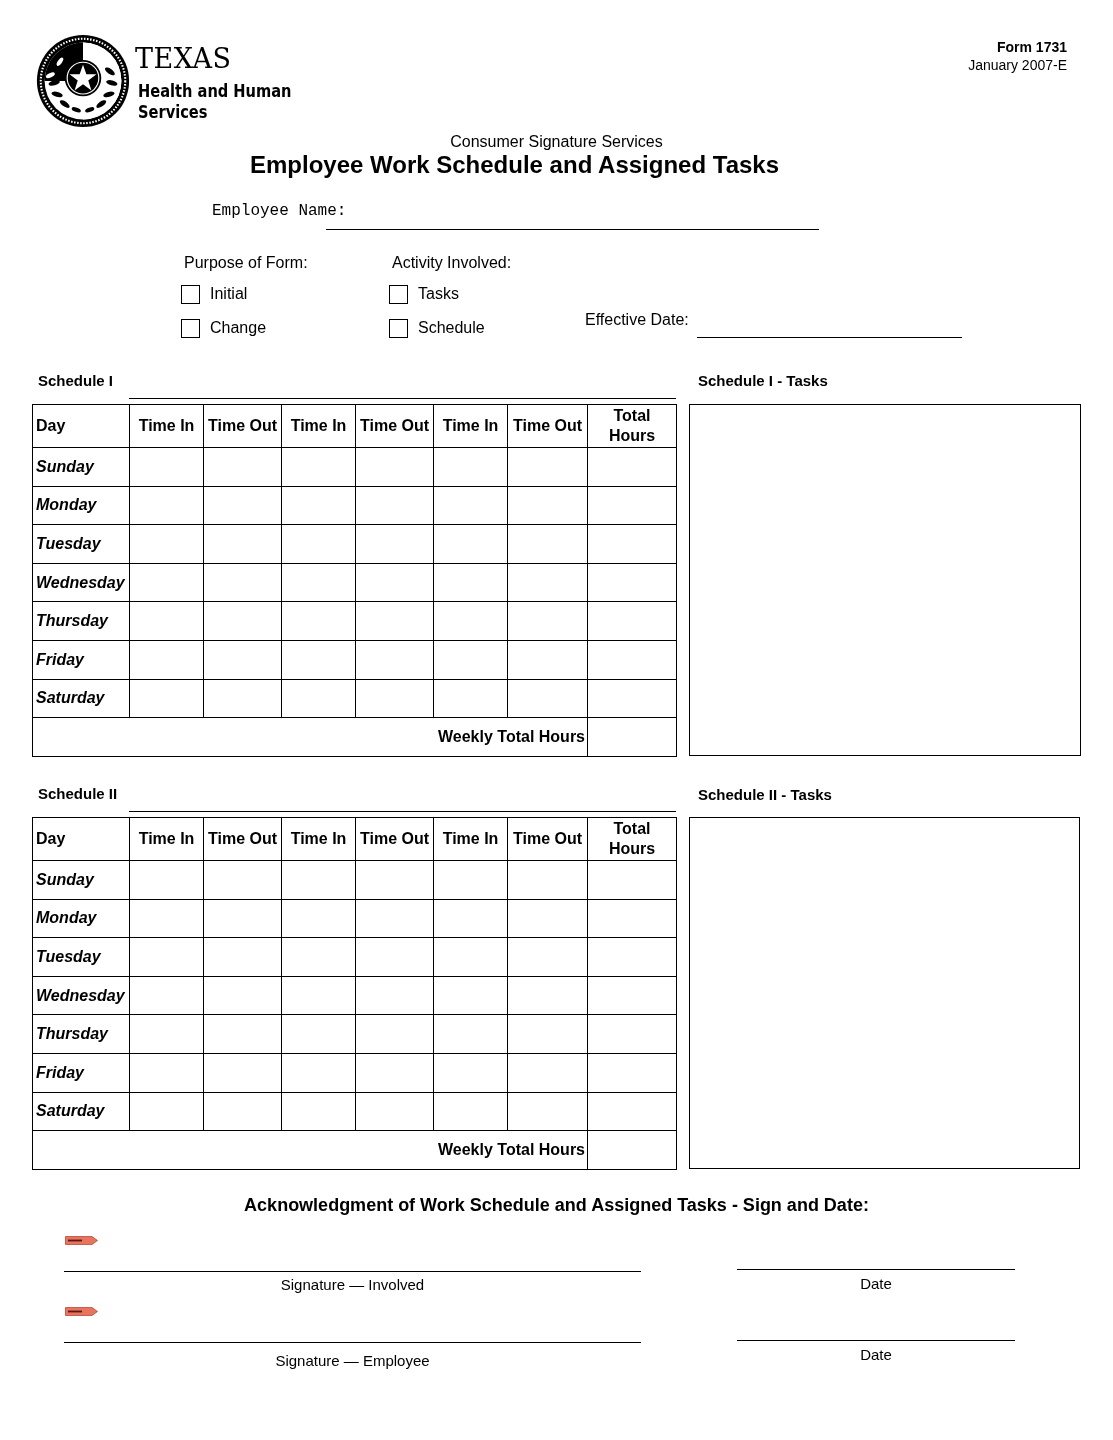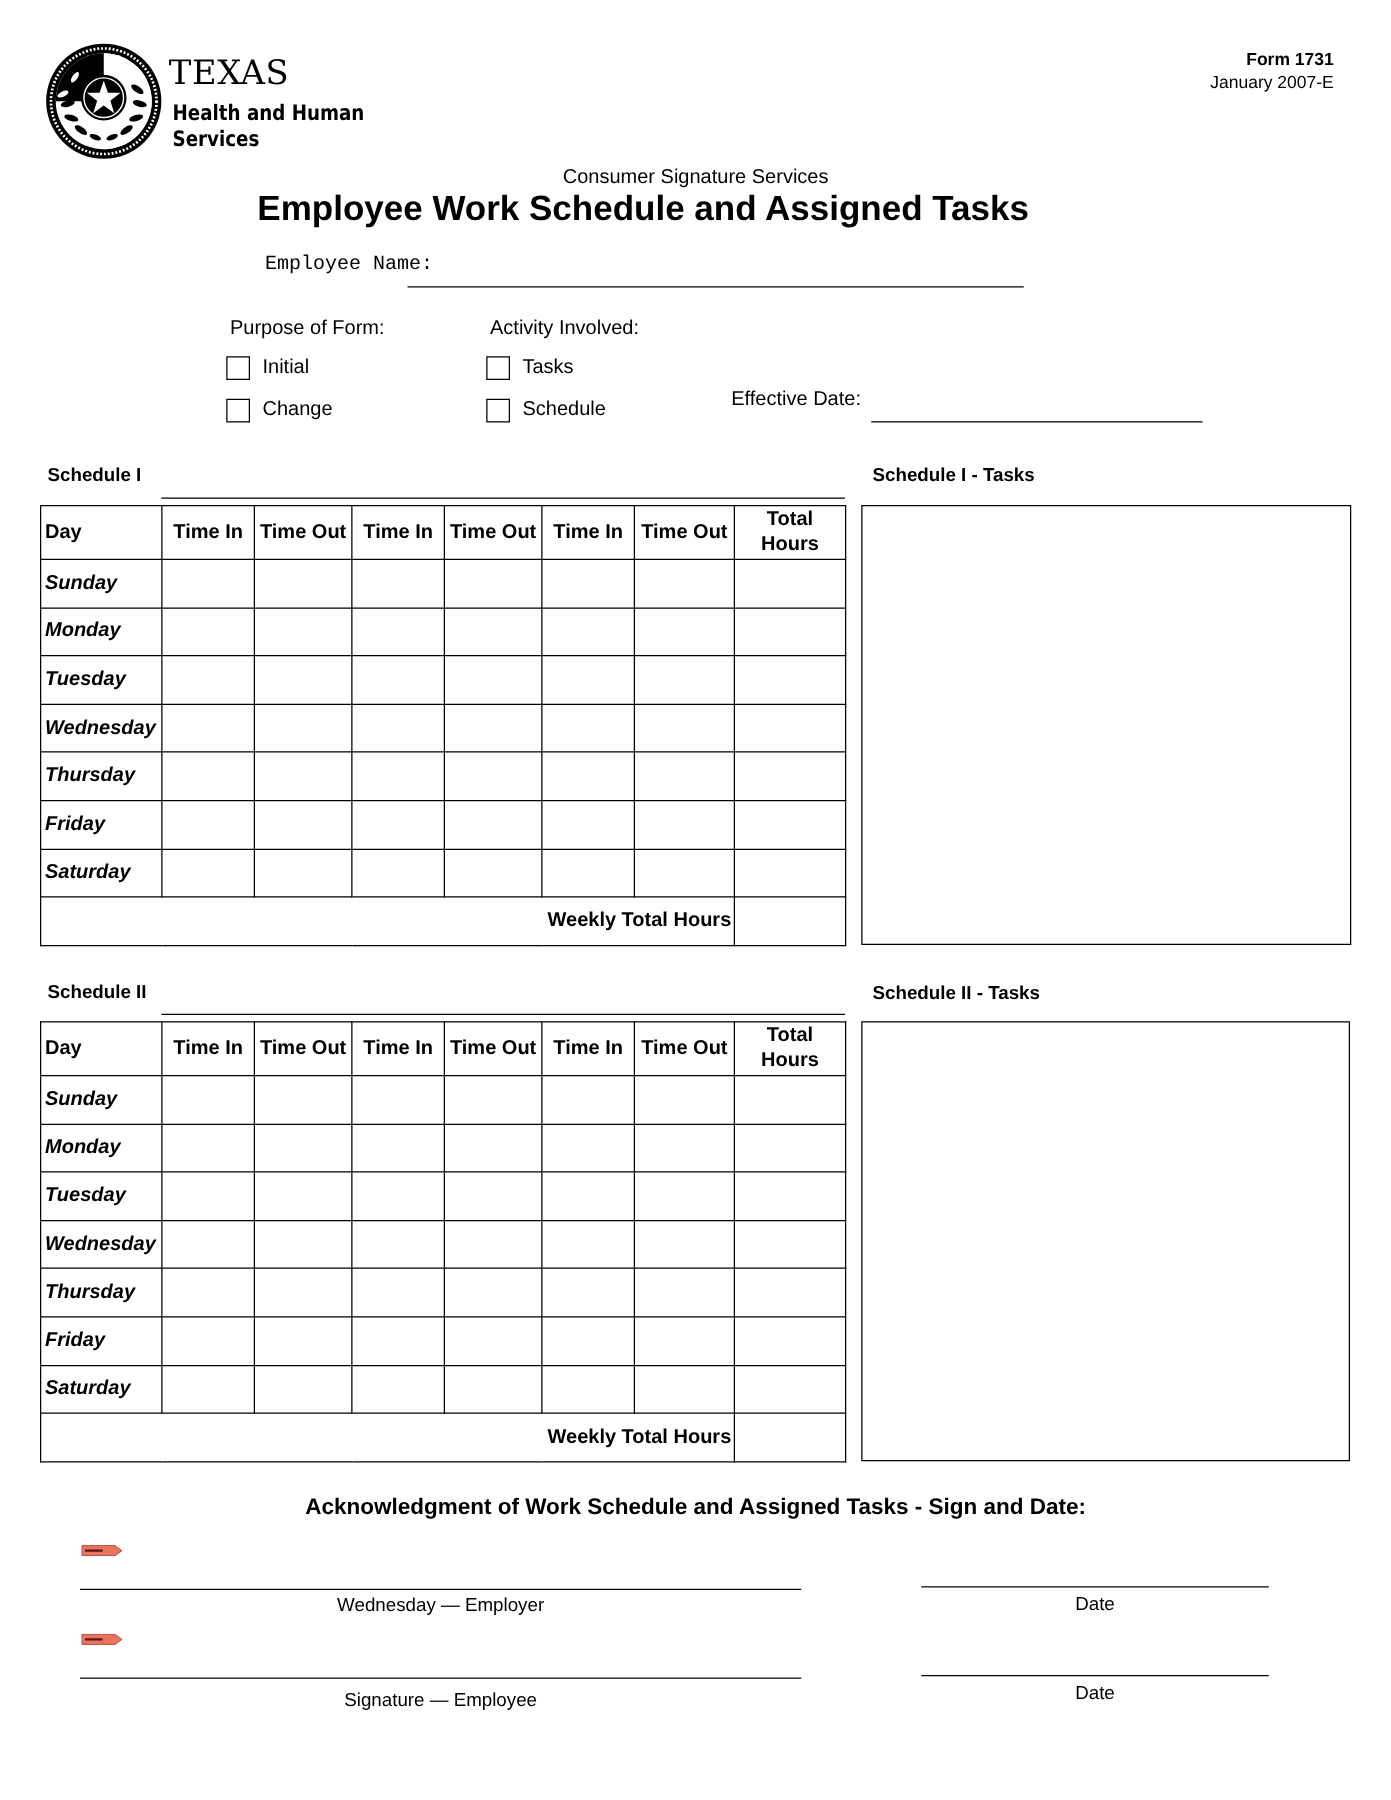"Employee Work Schedule and Assigned" .title { font-size: 28px -> 24px }
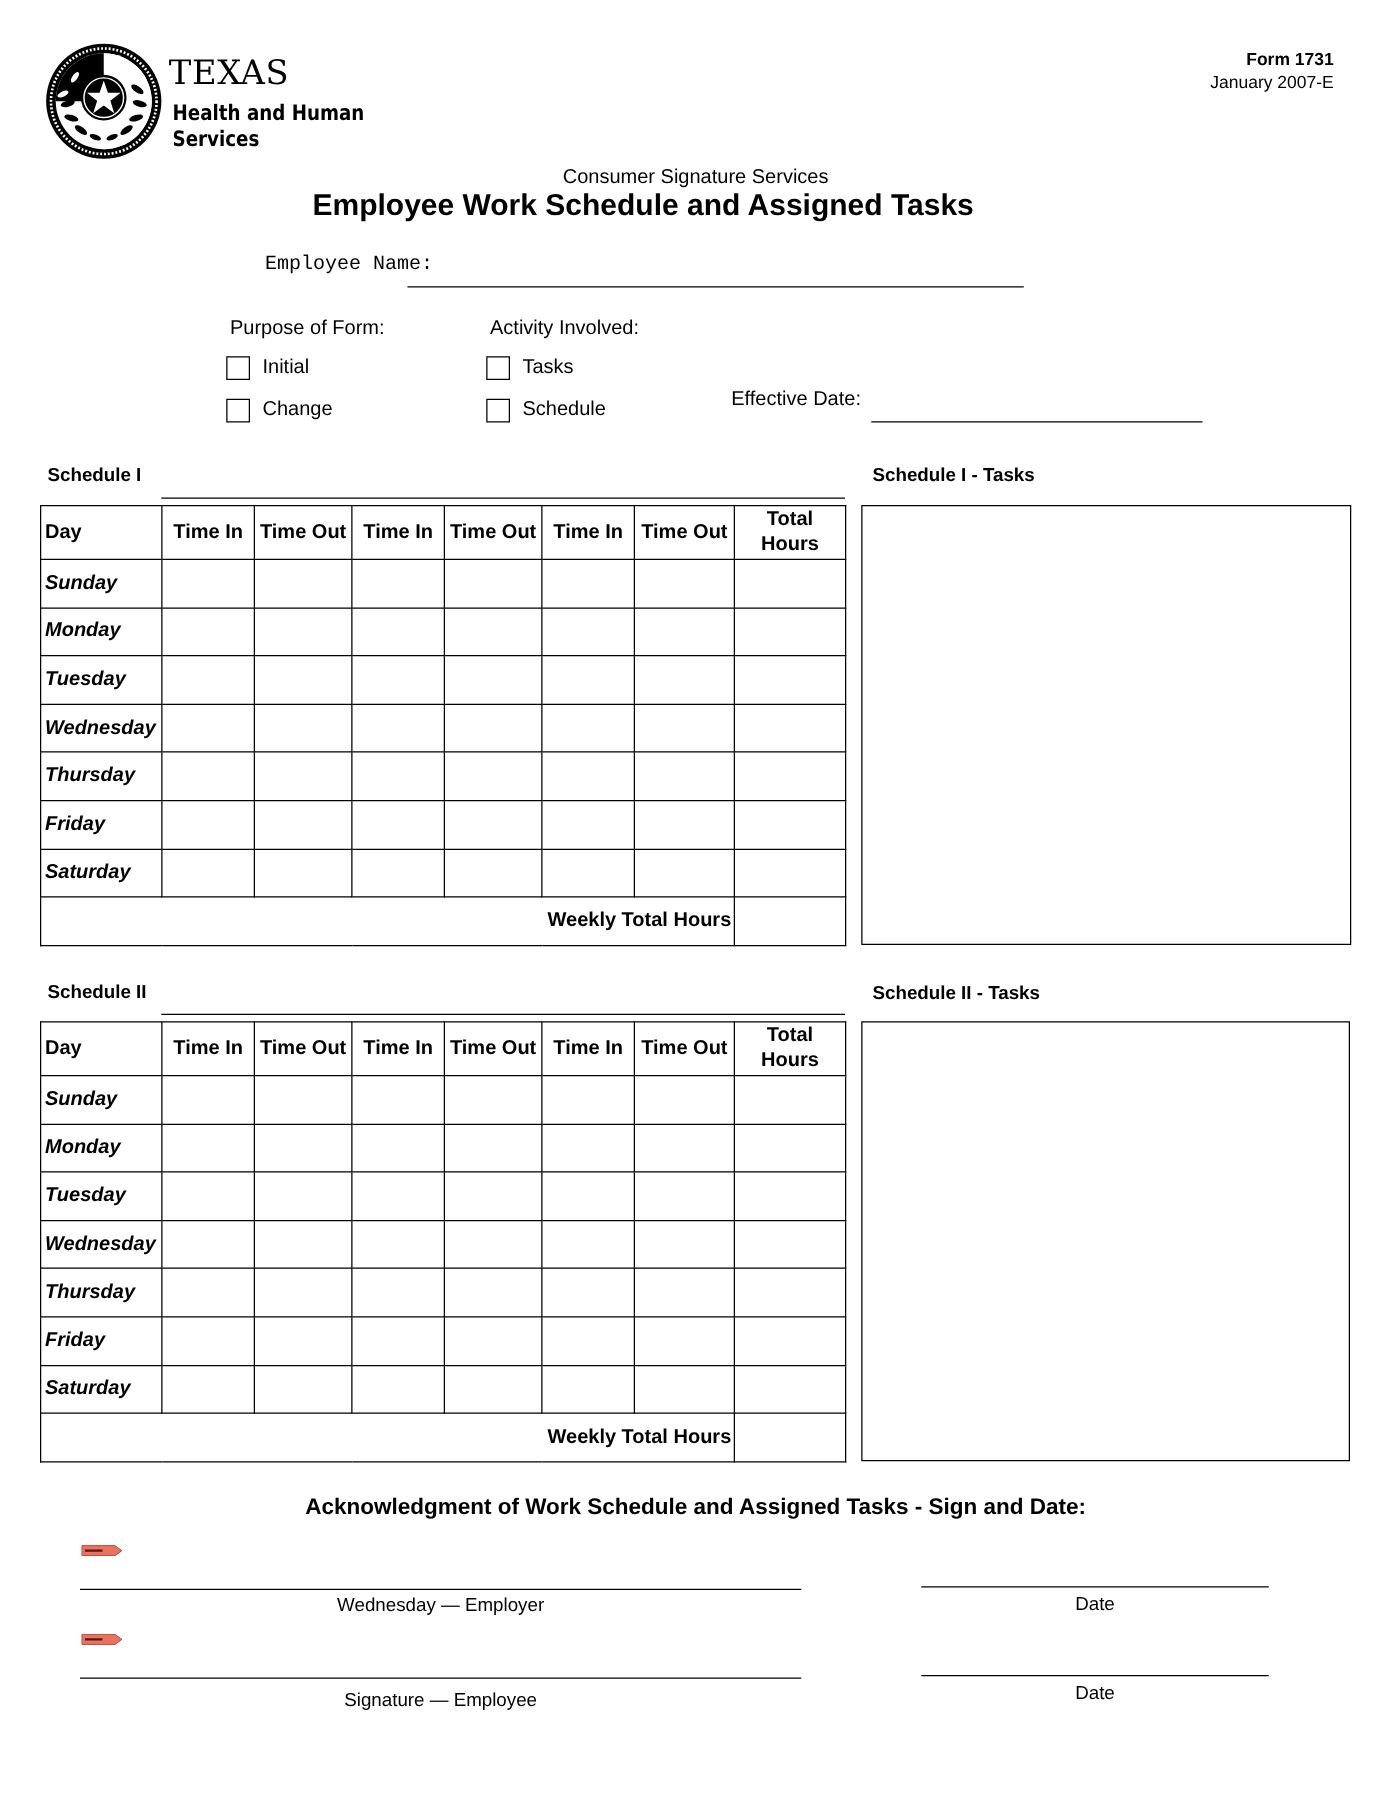"Wednesday — Employer" div.abs { text: Wednesday — Employer -> Signature — Involved }
